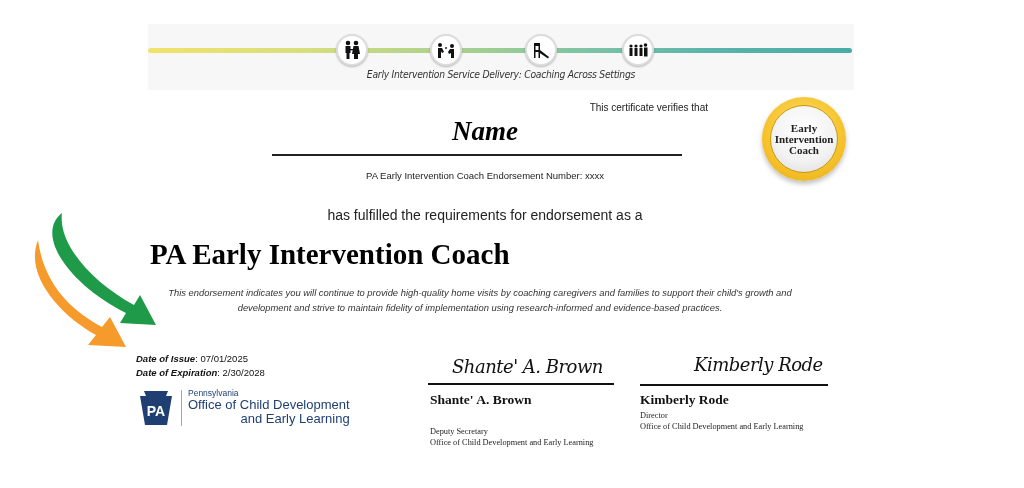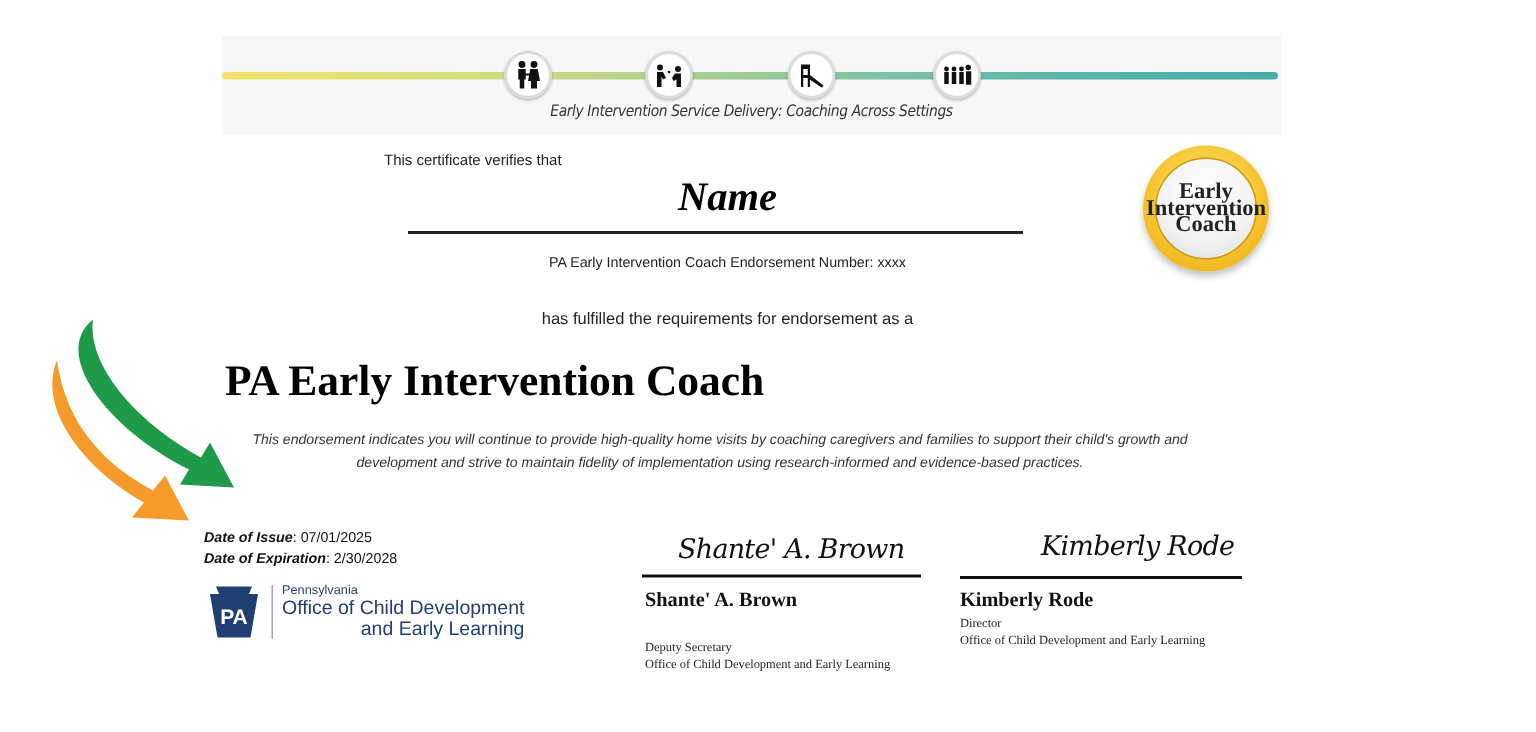"This certificate verifies that" .verifies { left: 256px -> 278px; text-align: left -> right }
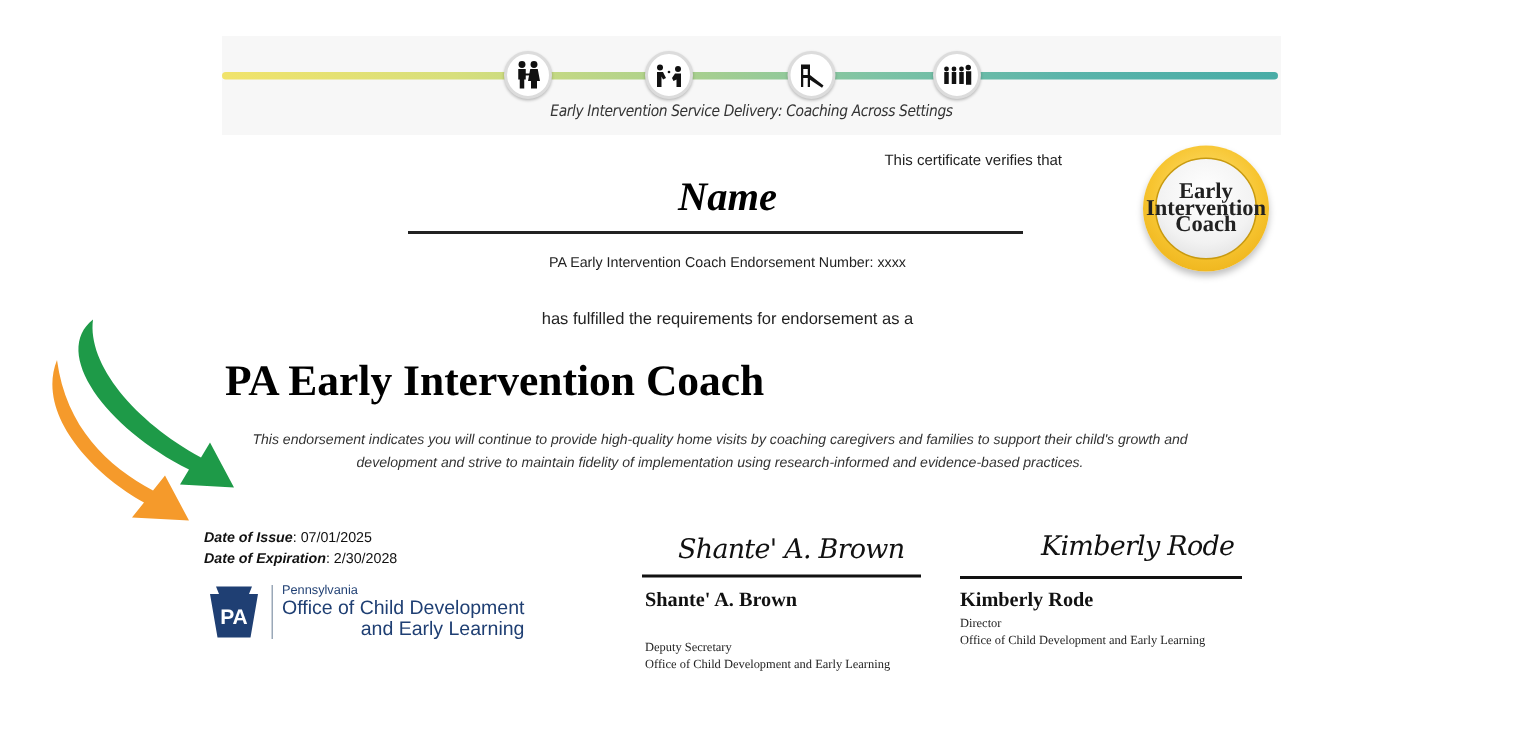"Early" .seal-inner { font-size: 15px -> 11px }
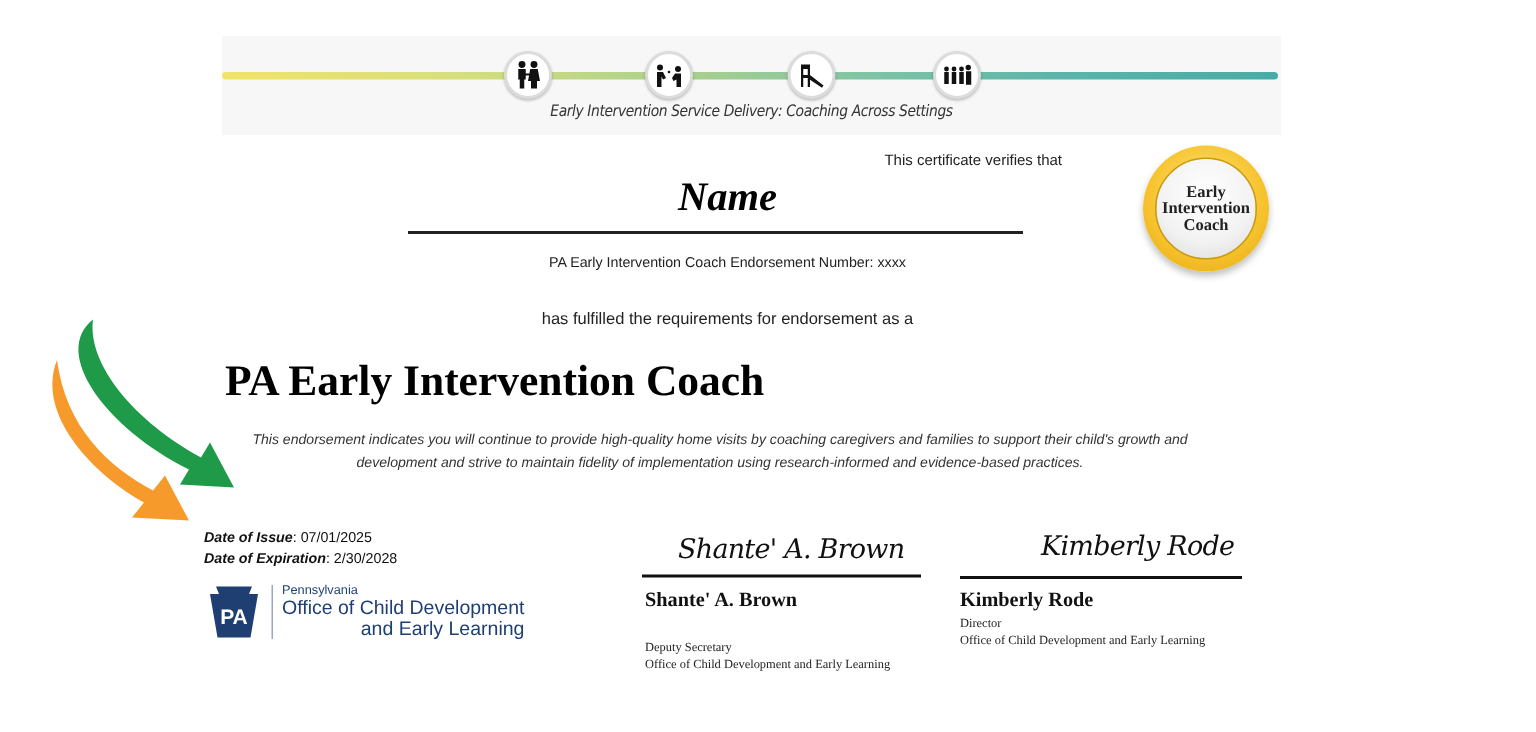"has fulfilled the requirements for" .fulfilled { font-size: 11px -> 14px }
